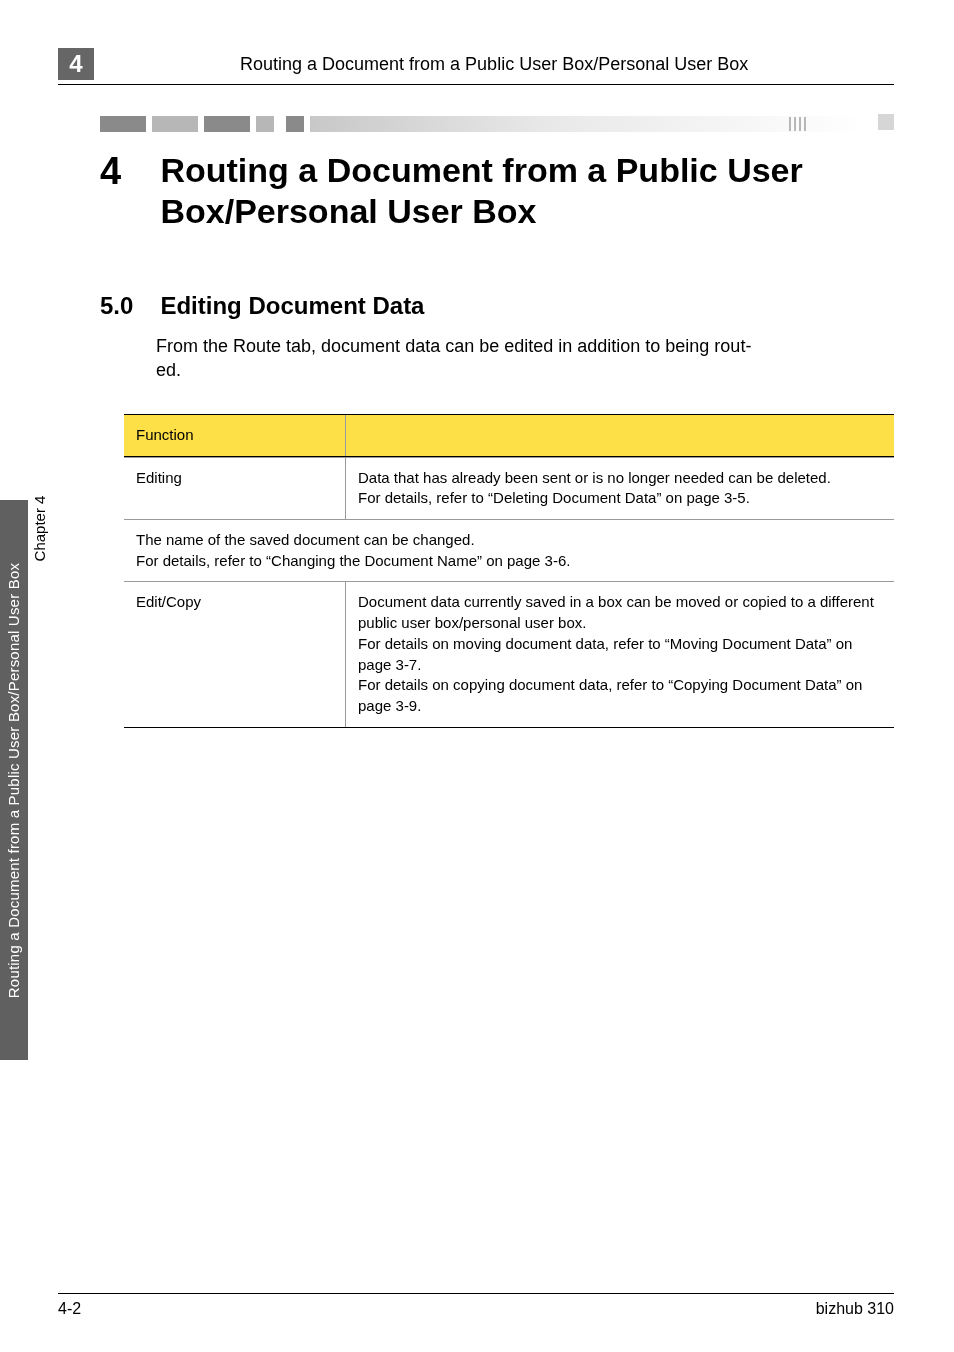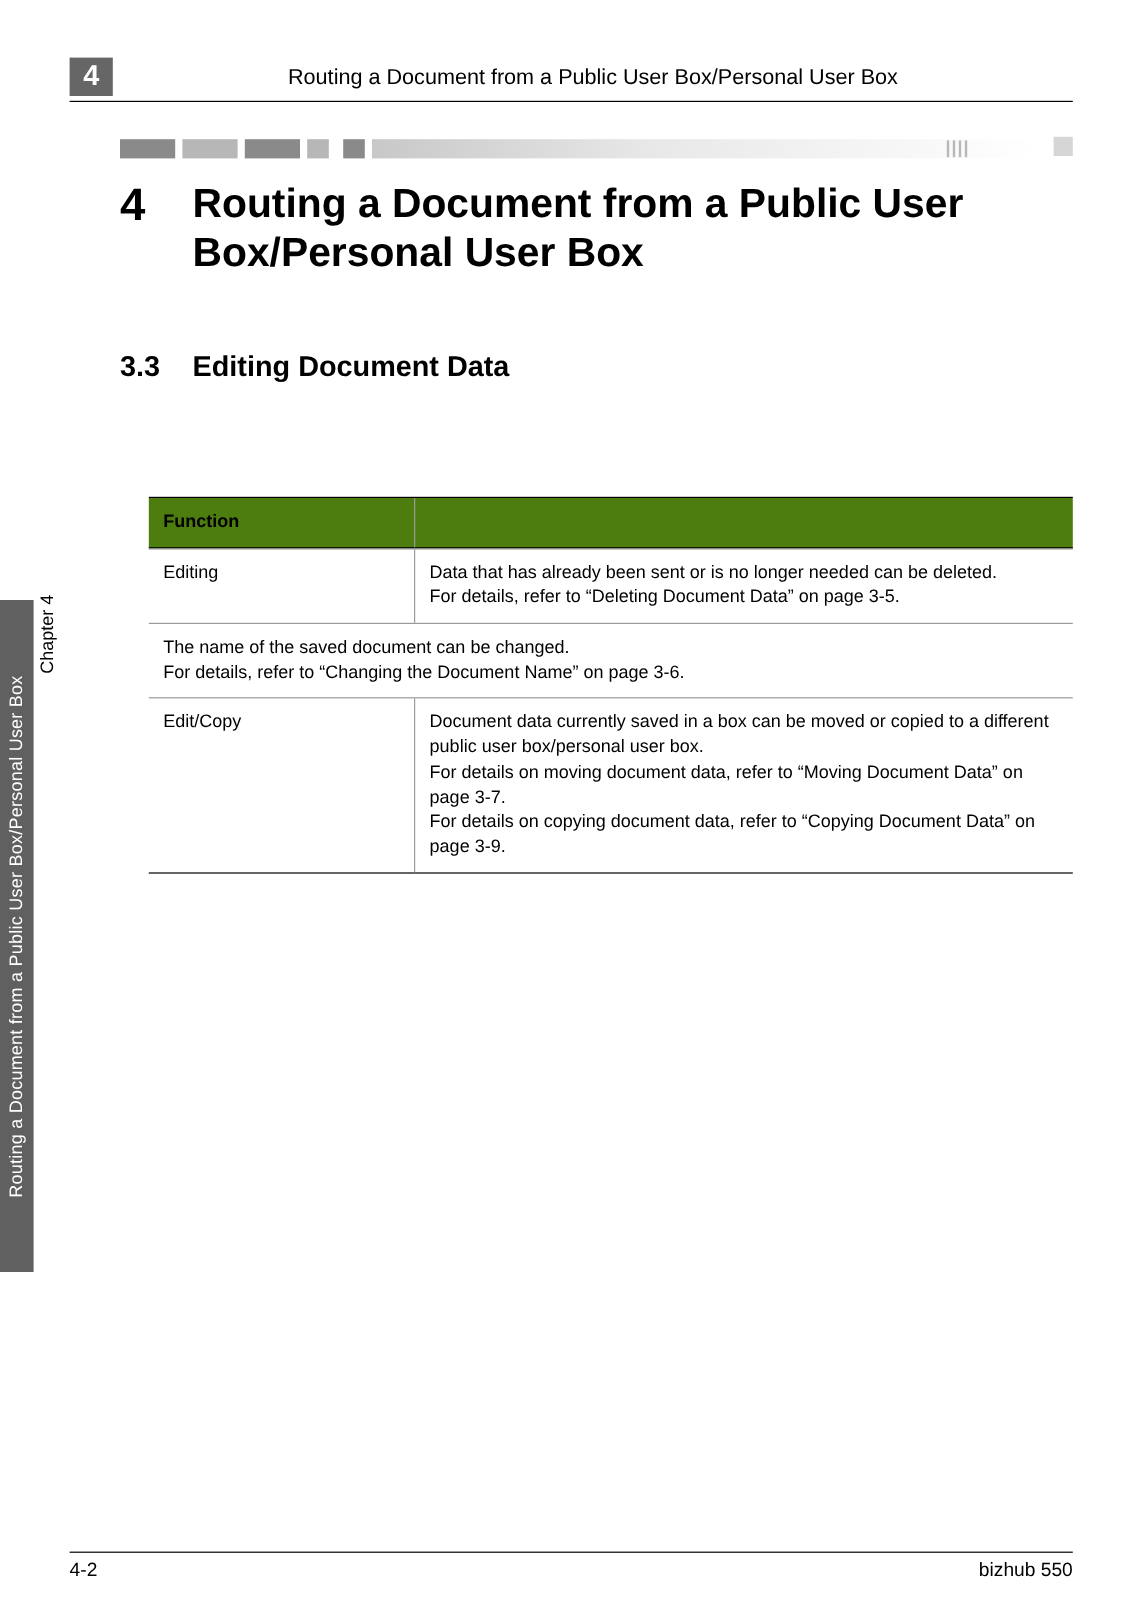"3.3" span.num { text: 3.3 -> 5.0 }
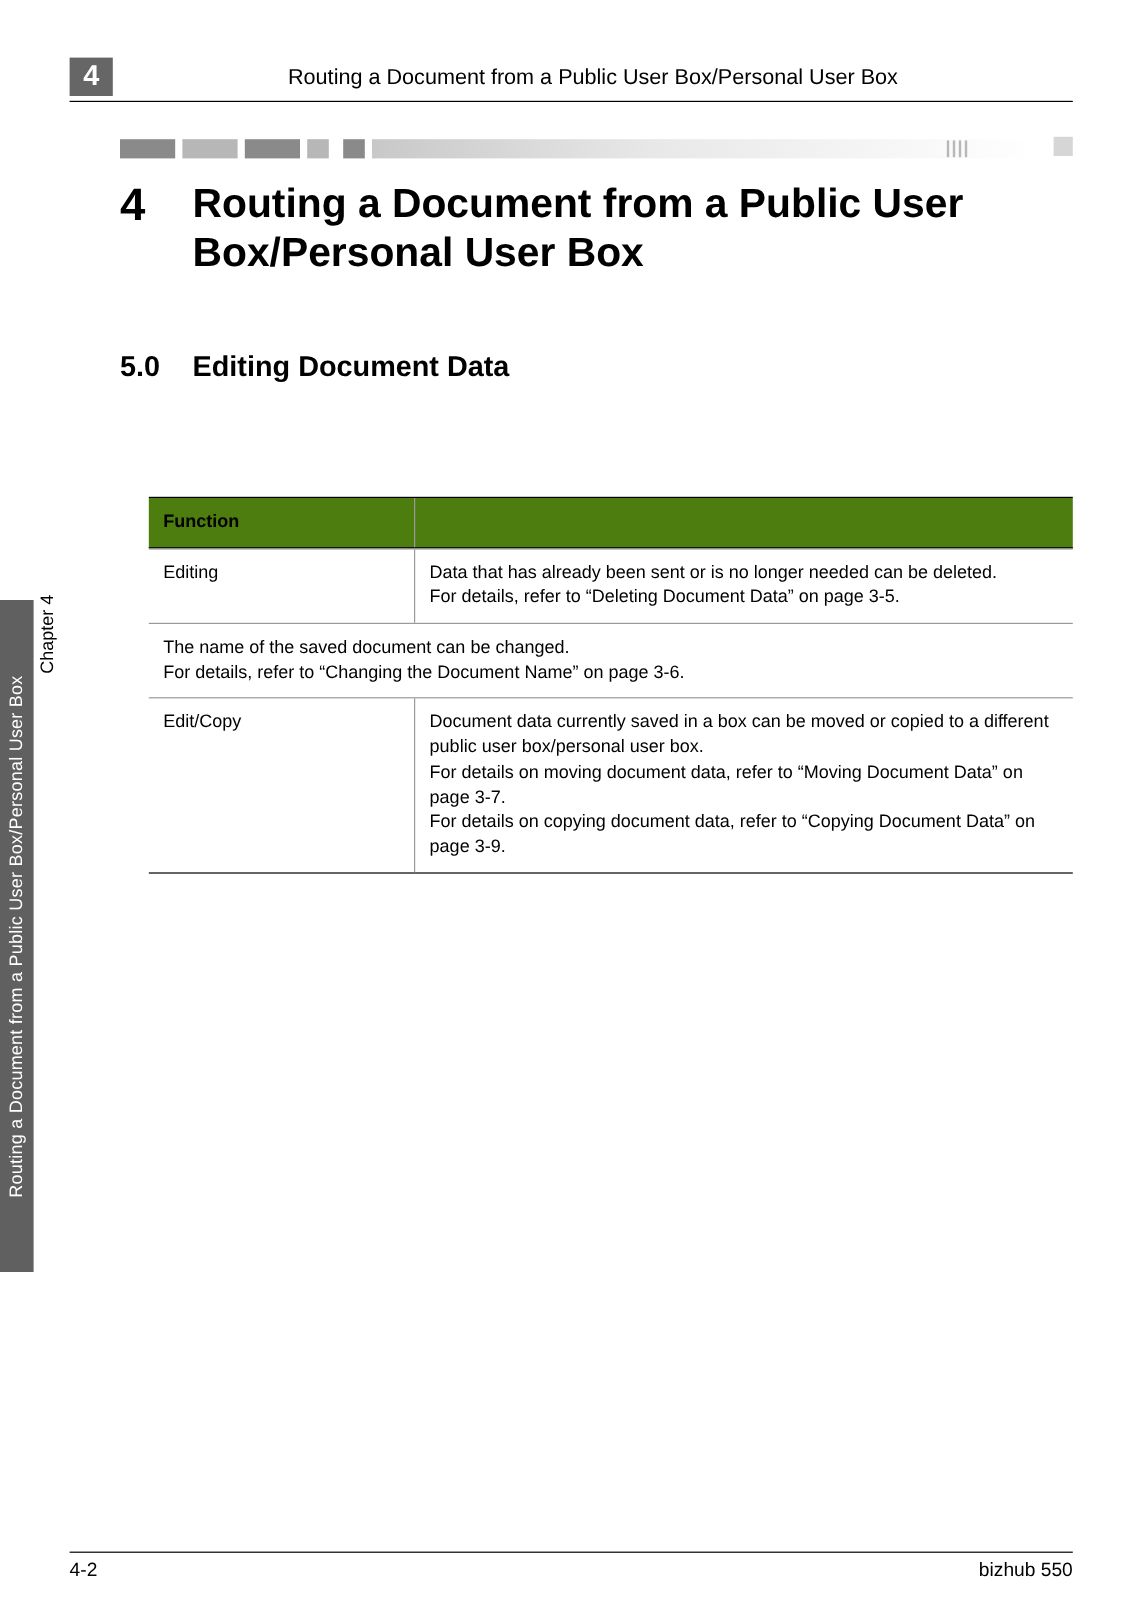"From the Route tab, document" div.bodytext { html: none -> <div> <span>From the Route tab, document data can be edited in addition to being rout-</span><br> <span>ed.</span> </div> }
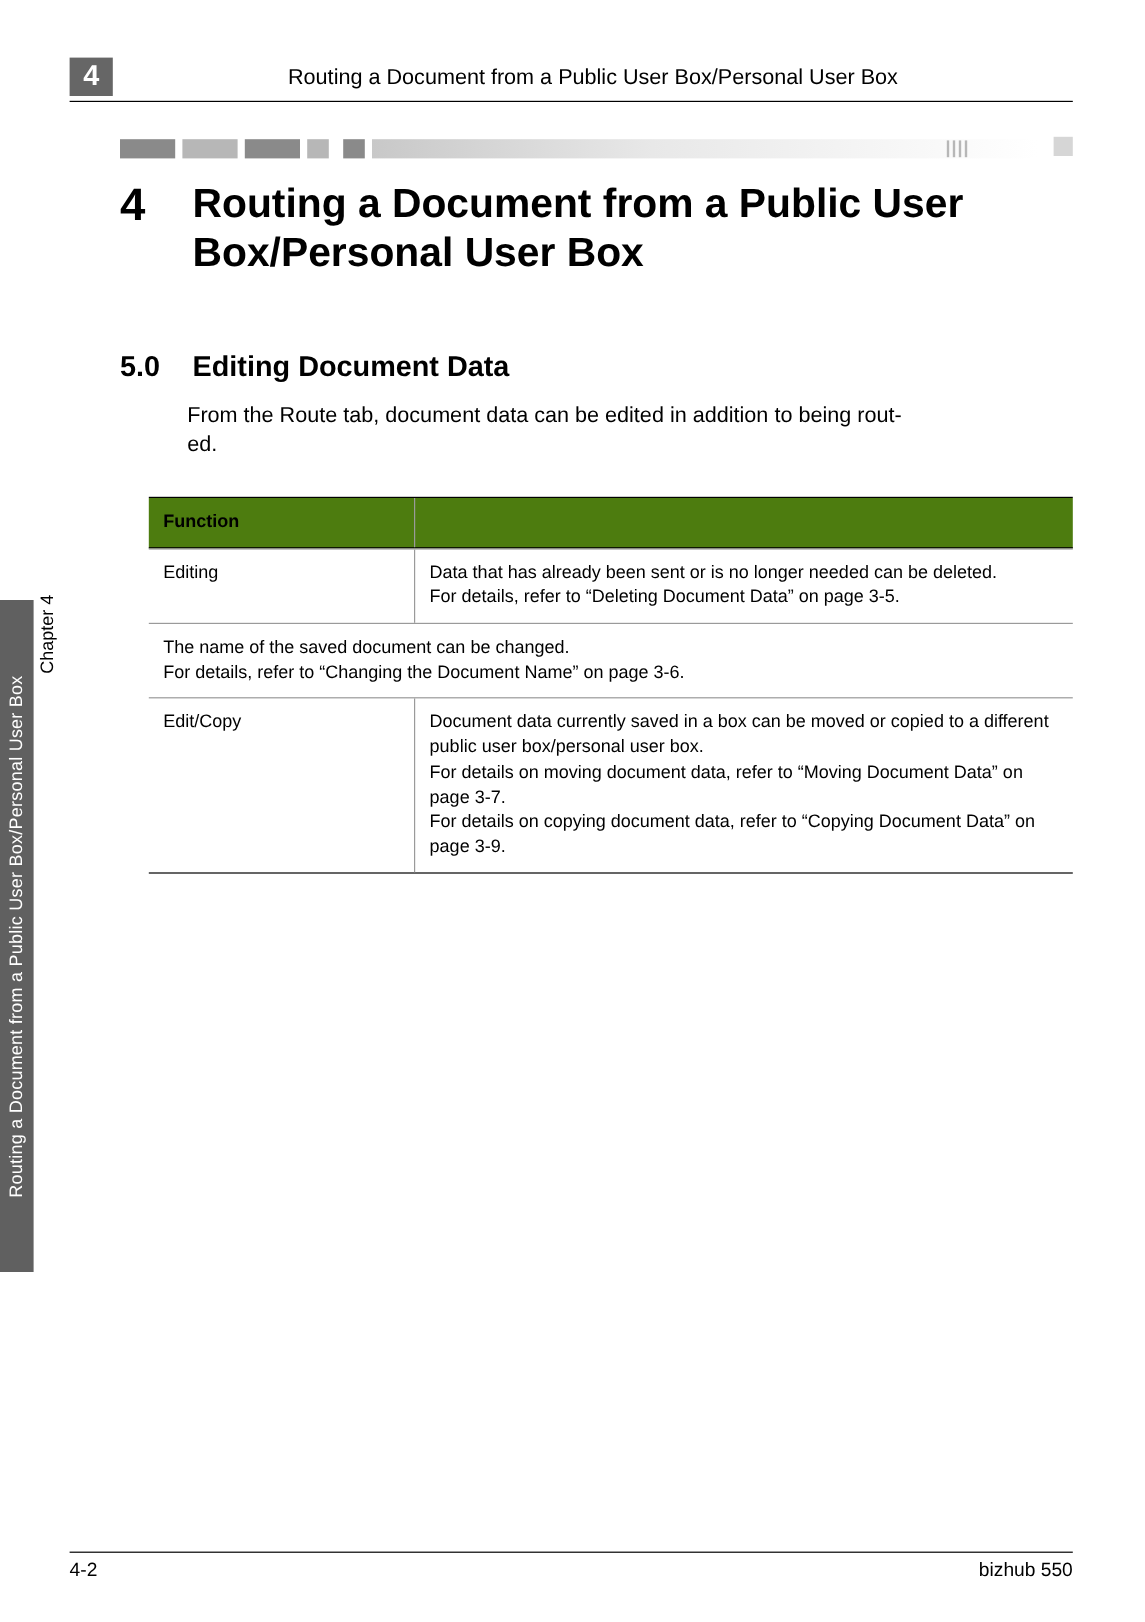"Function" .tbl .head { background: #4d7c0f -> #fde047; font-weight: bold -> normal }
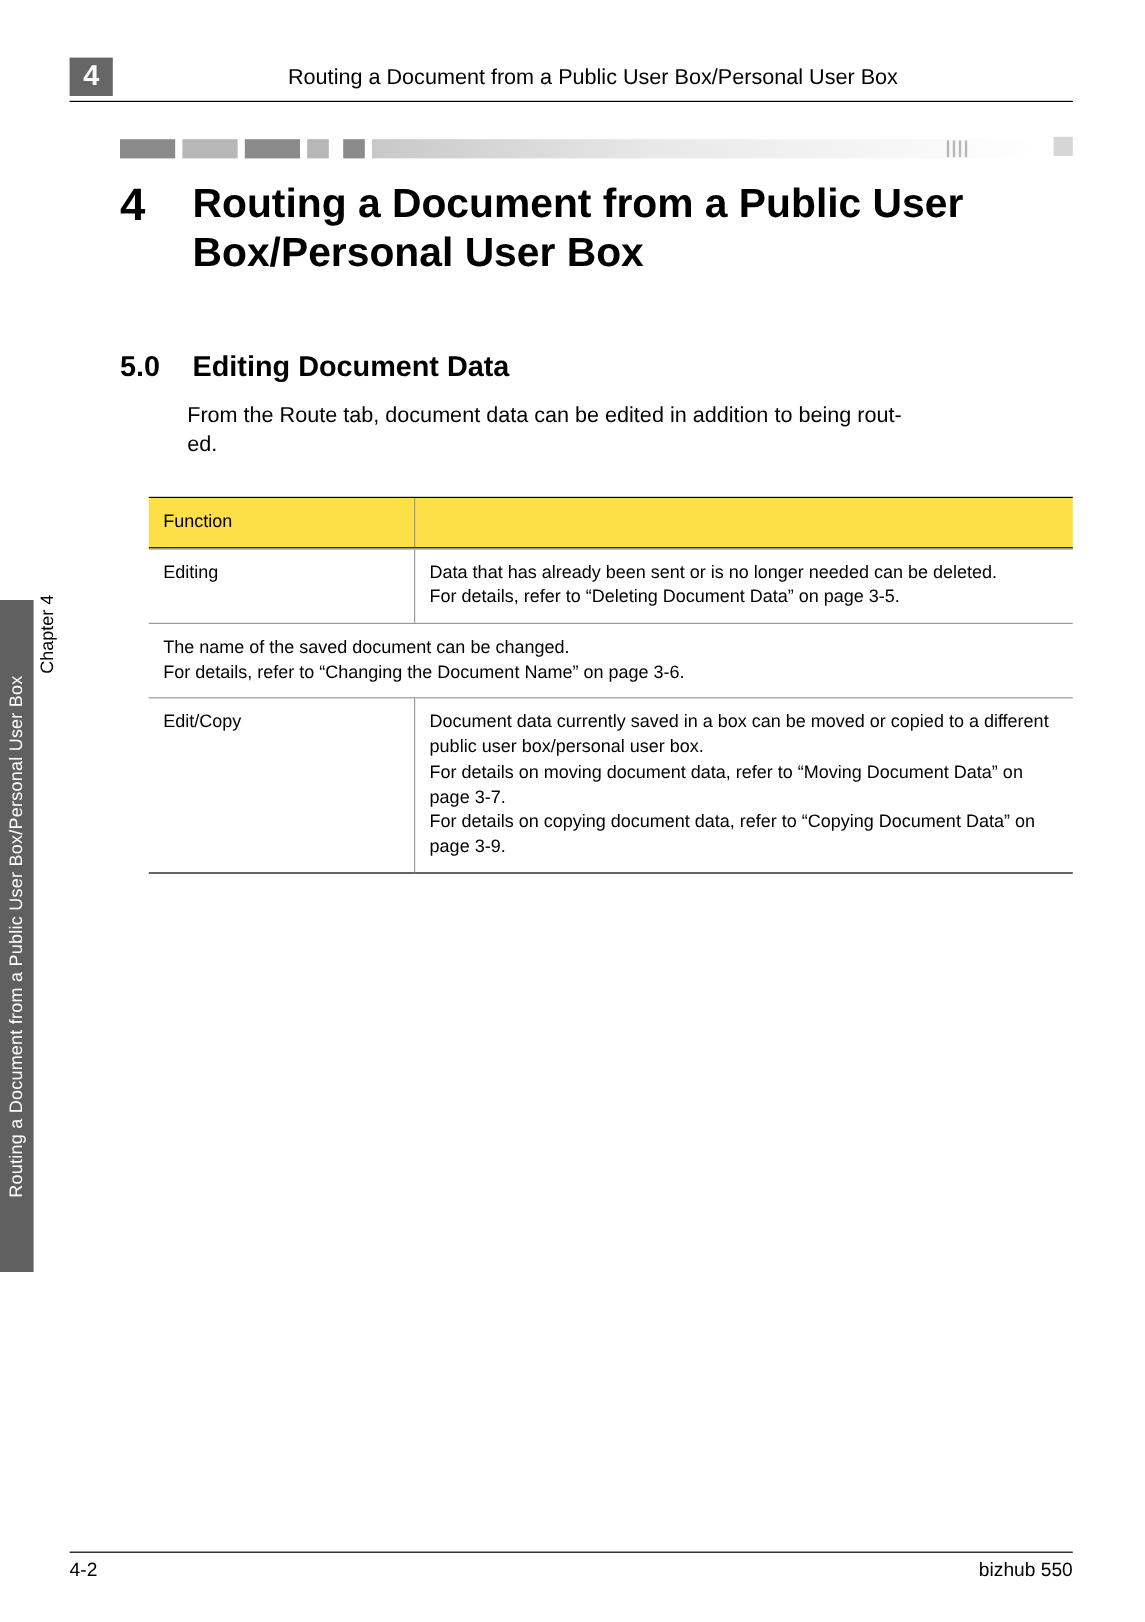"bizhub 550" div.footer-right { text: 550 -> 310 }
